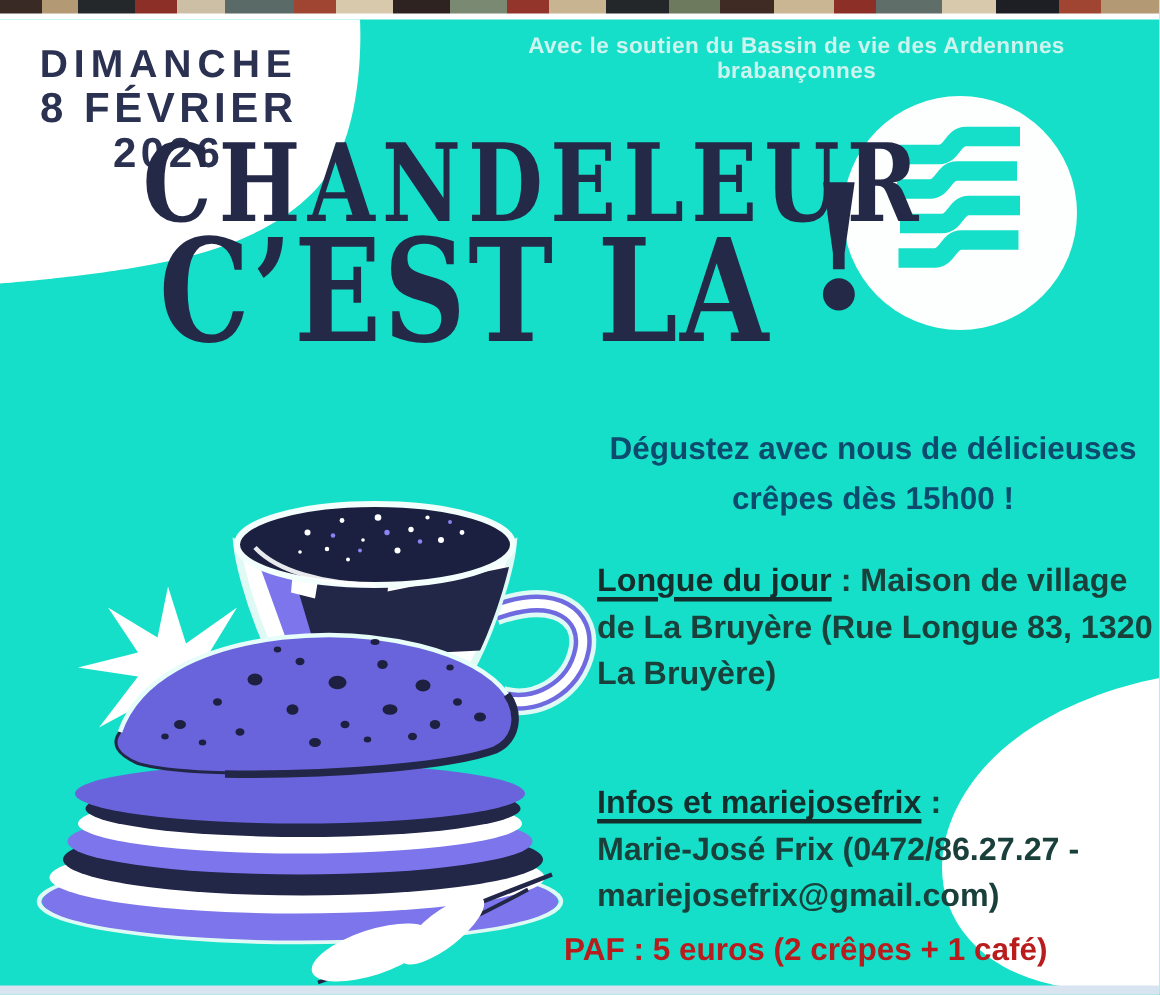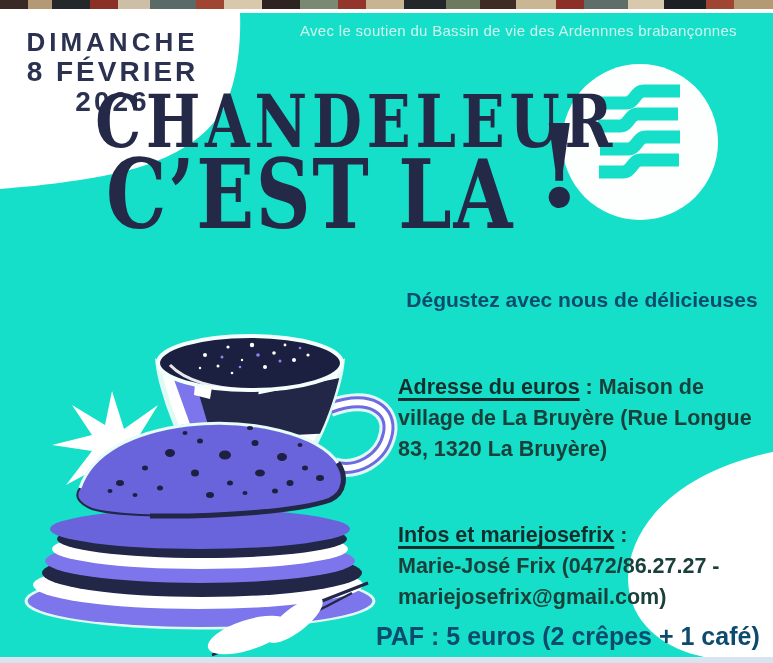"Avec le soutien du Bassin" .support-text { font-weight: normal -> bold; text-align: left -> center }
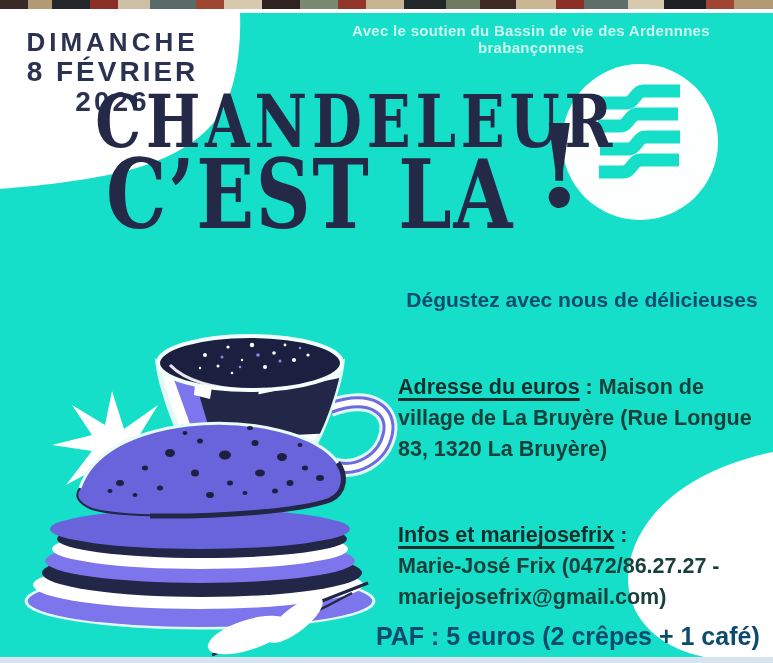"crêpes dès 15h00 !" div { html: none -> <div>crêpes dès 15h00 !</div> }
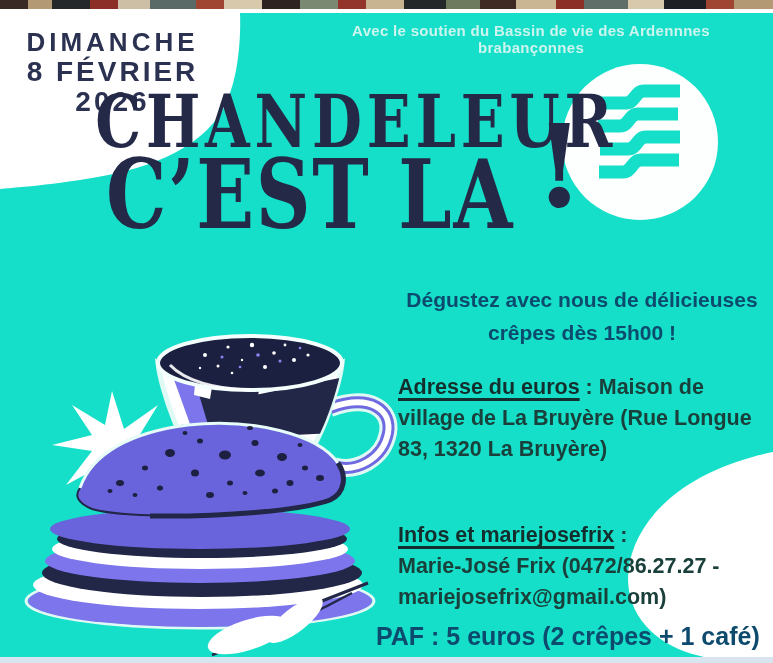"Adresse du euros" span.block-label { text: Adresse du euros -> Longue du jour }
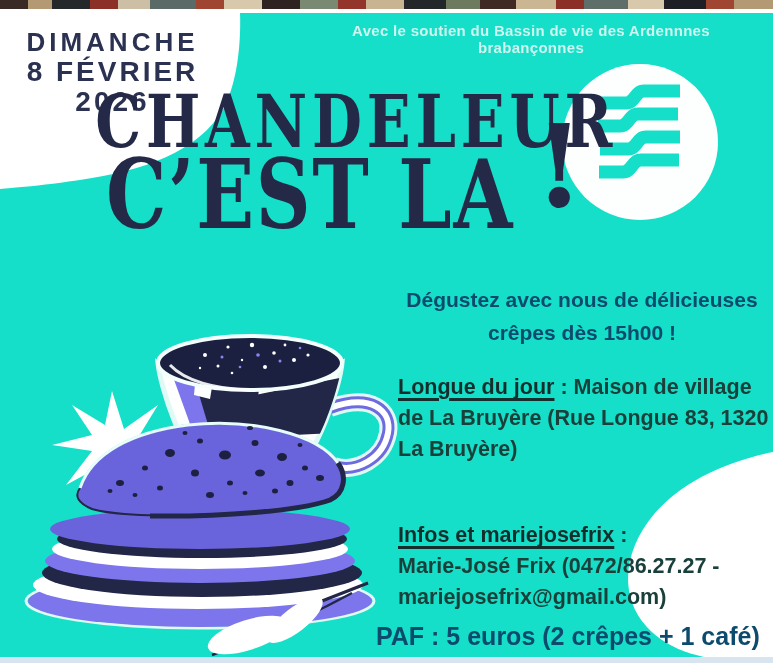"PAF : 5 euros (2" .paf-line { color: #0c4a6e -> #b91c1c; font-size: 25px -> 21px }
